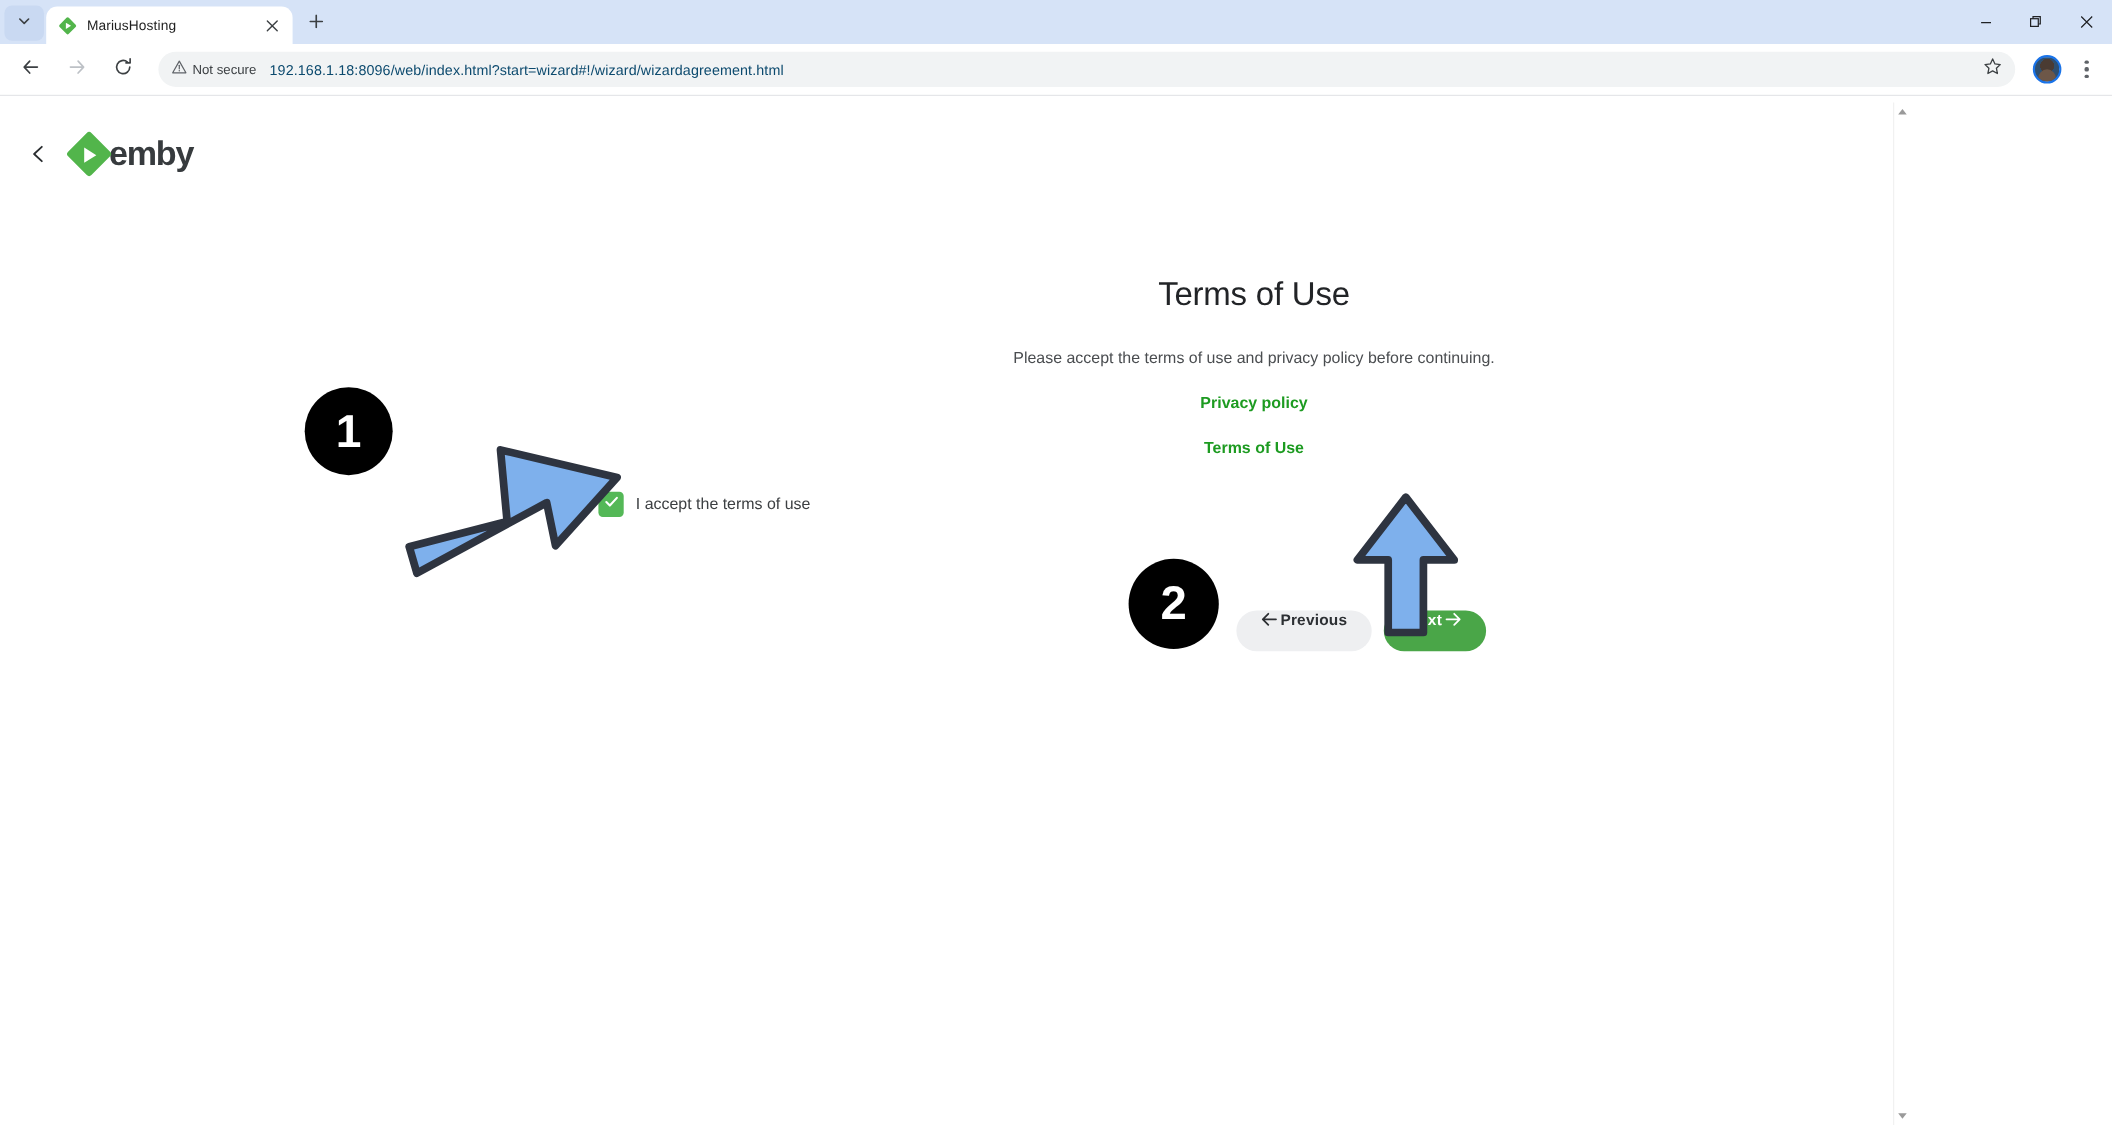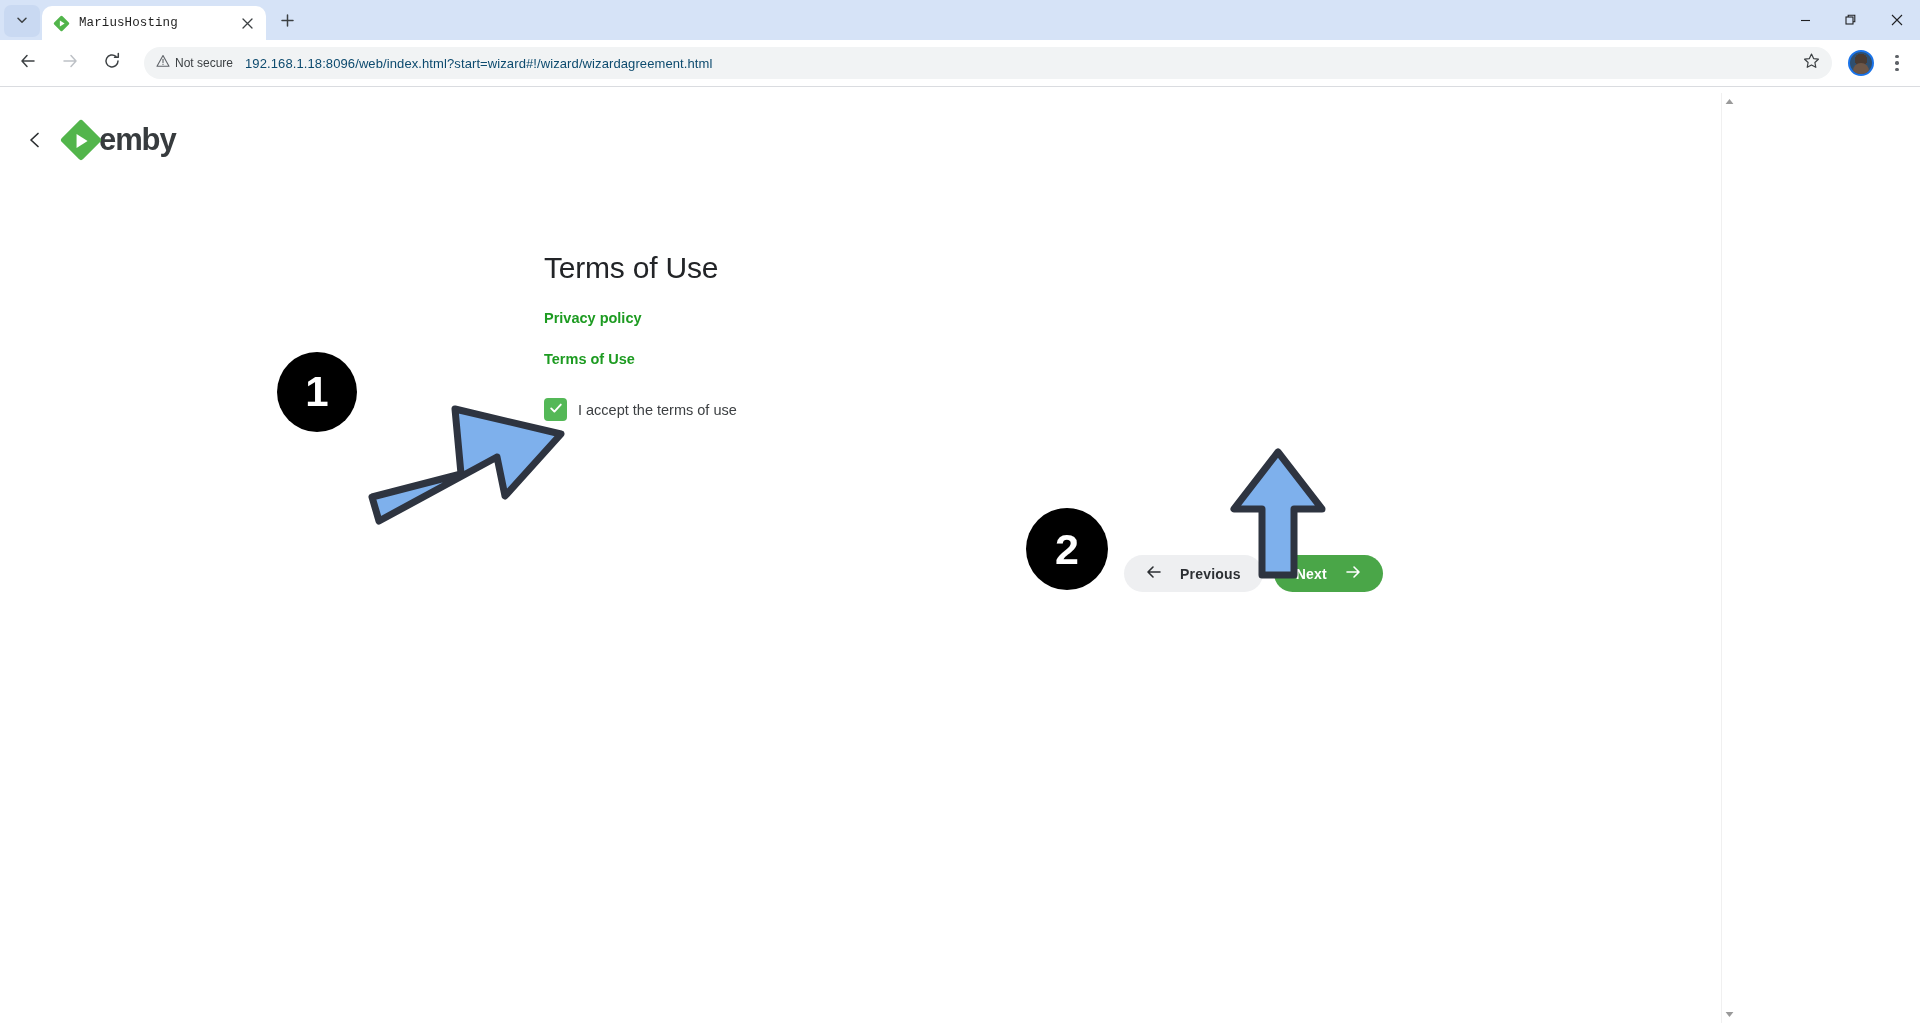"MariusHosting" .tab { font-family: Liberation Mono, monospace -> none }
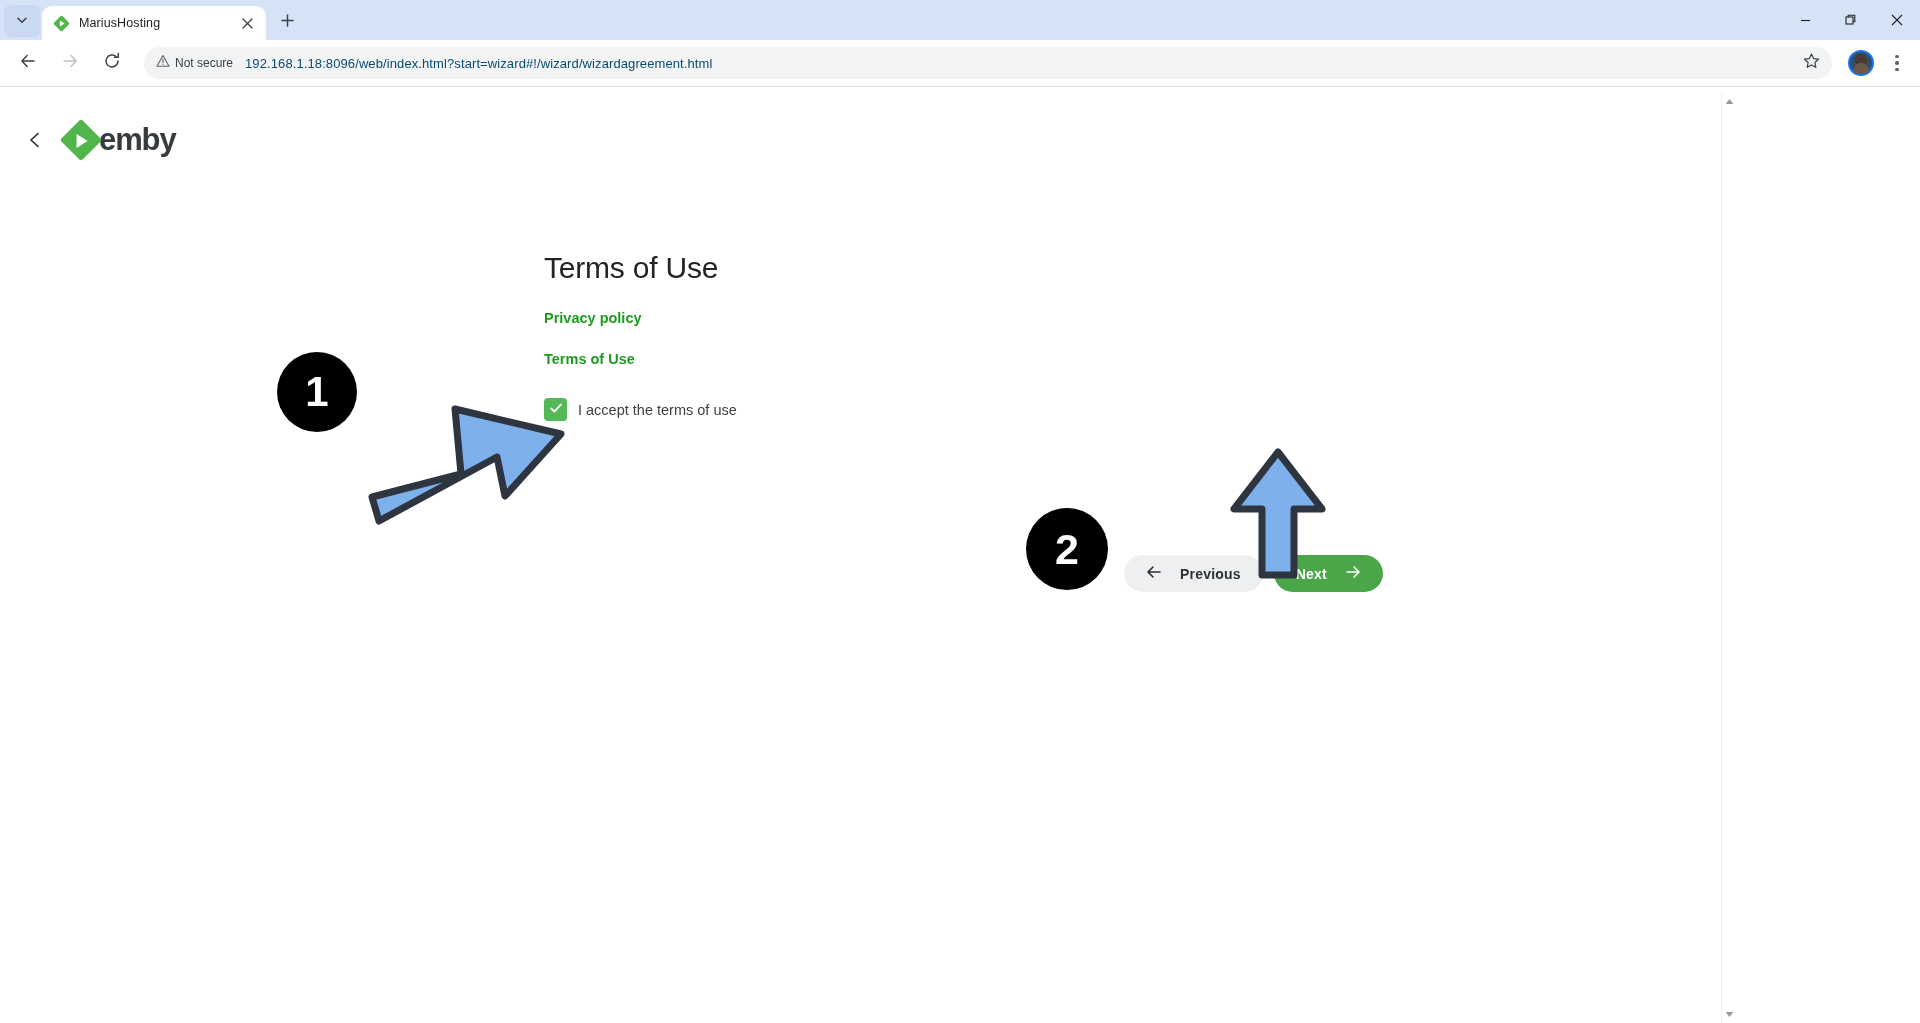"Terms of Use" .content { text-align: none -> center }
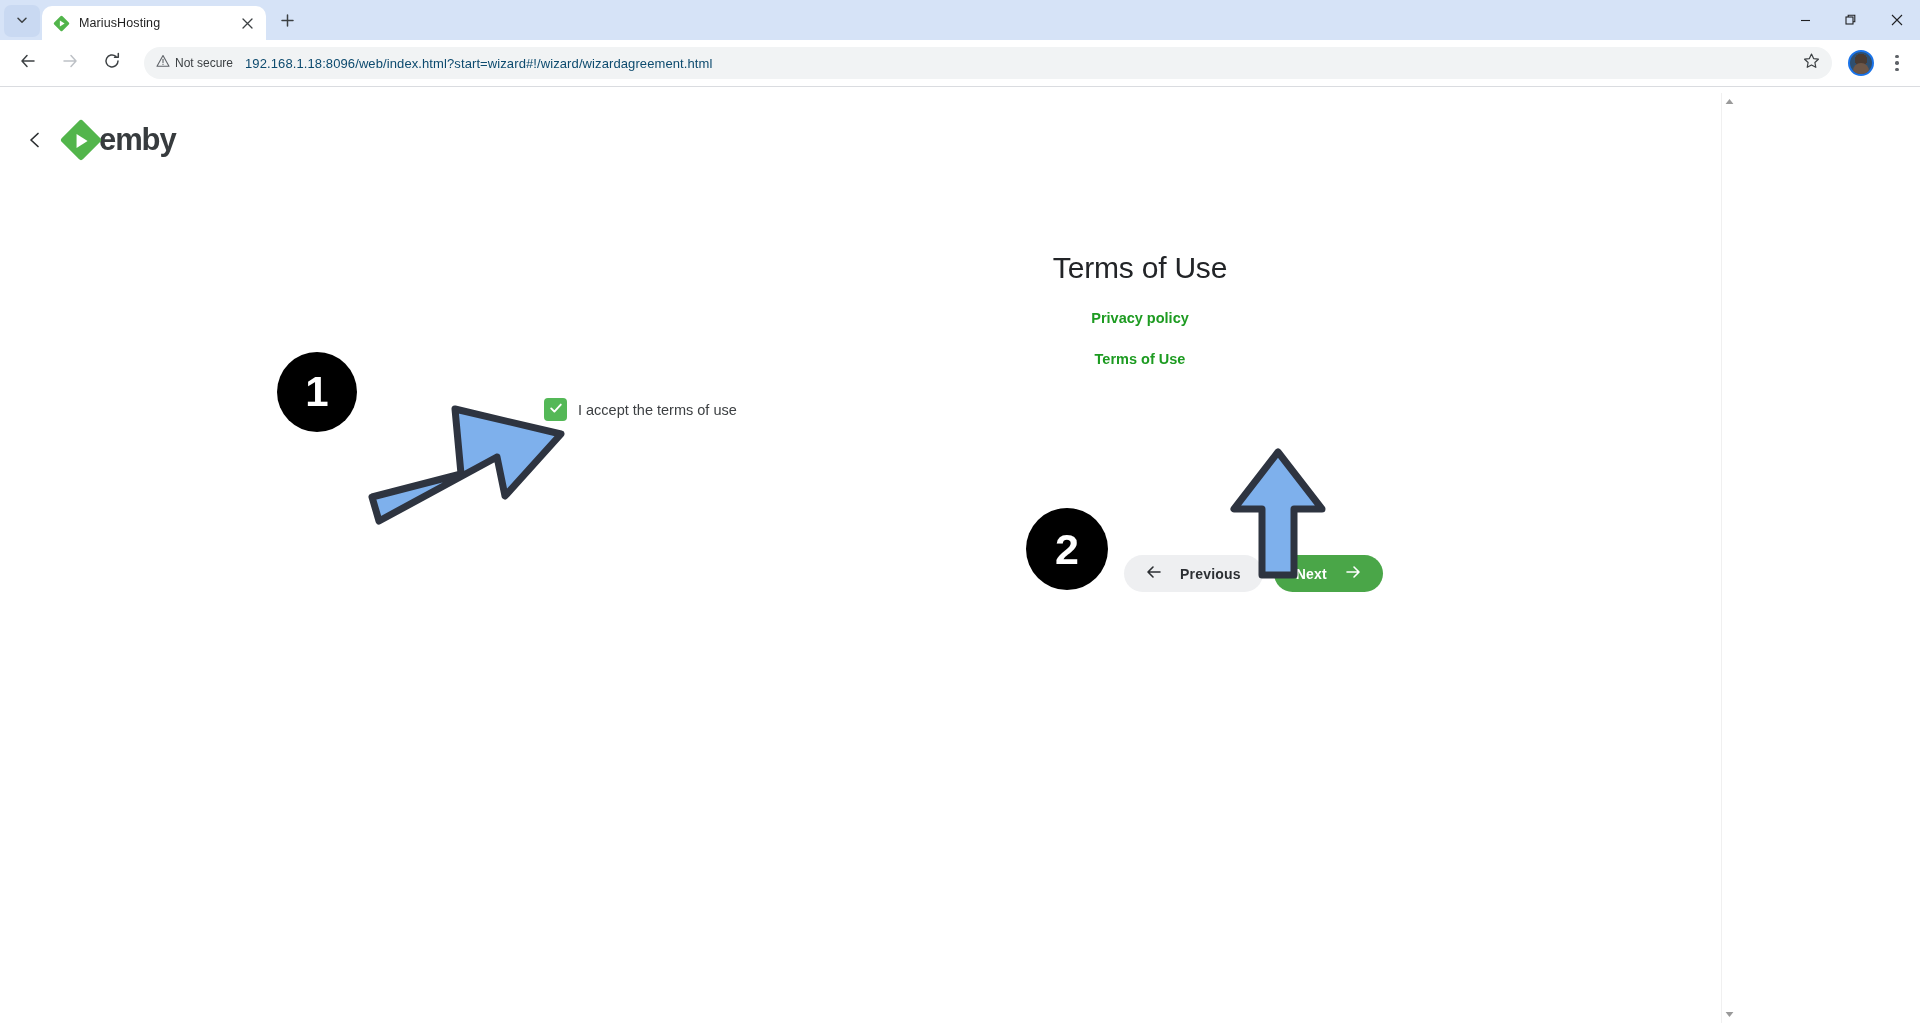"Please accept the terms of" p.page-desc { html: none -> <p>Please accept the terms of use and privacy policy before continuing.</p> }
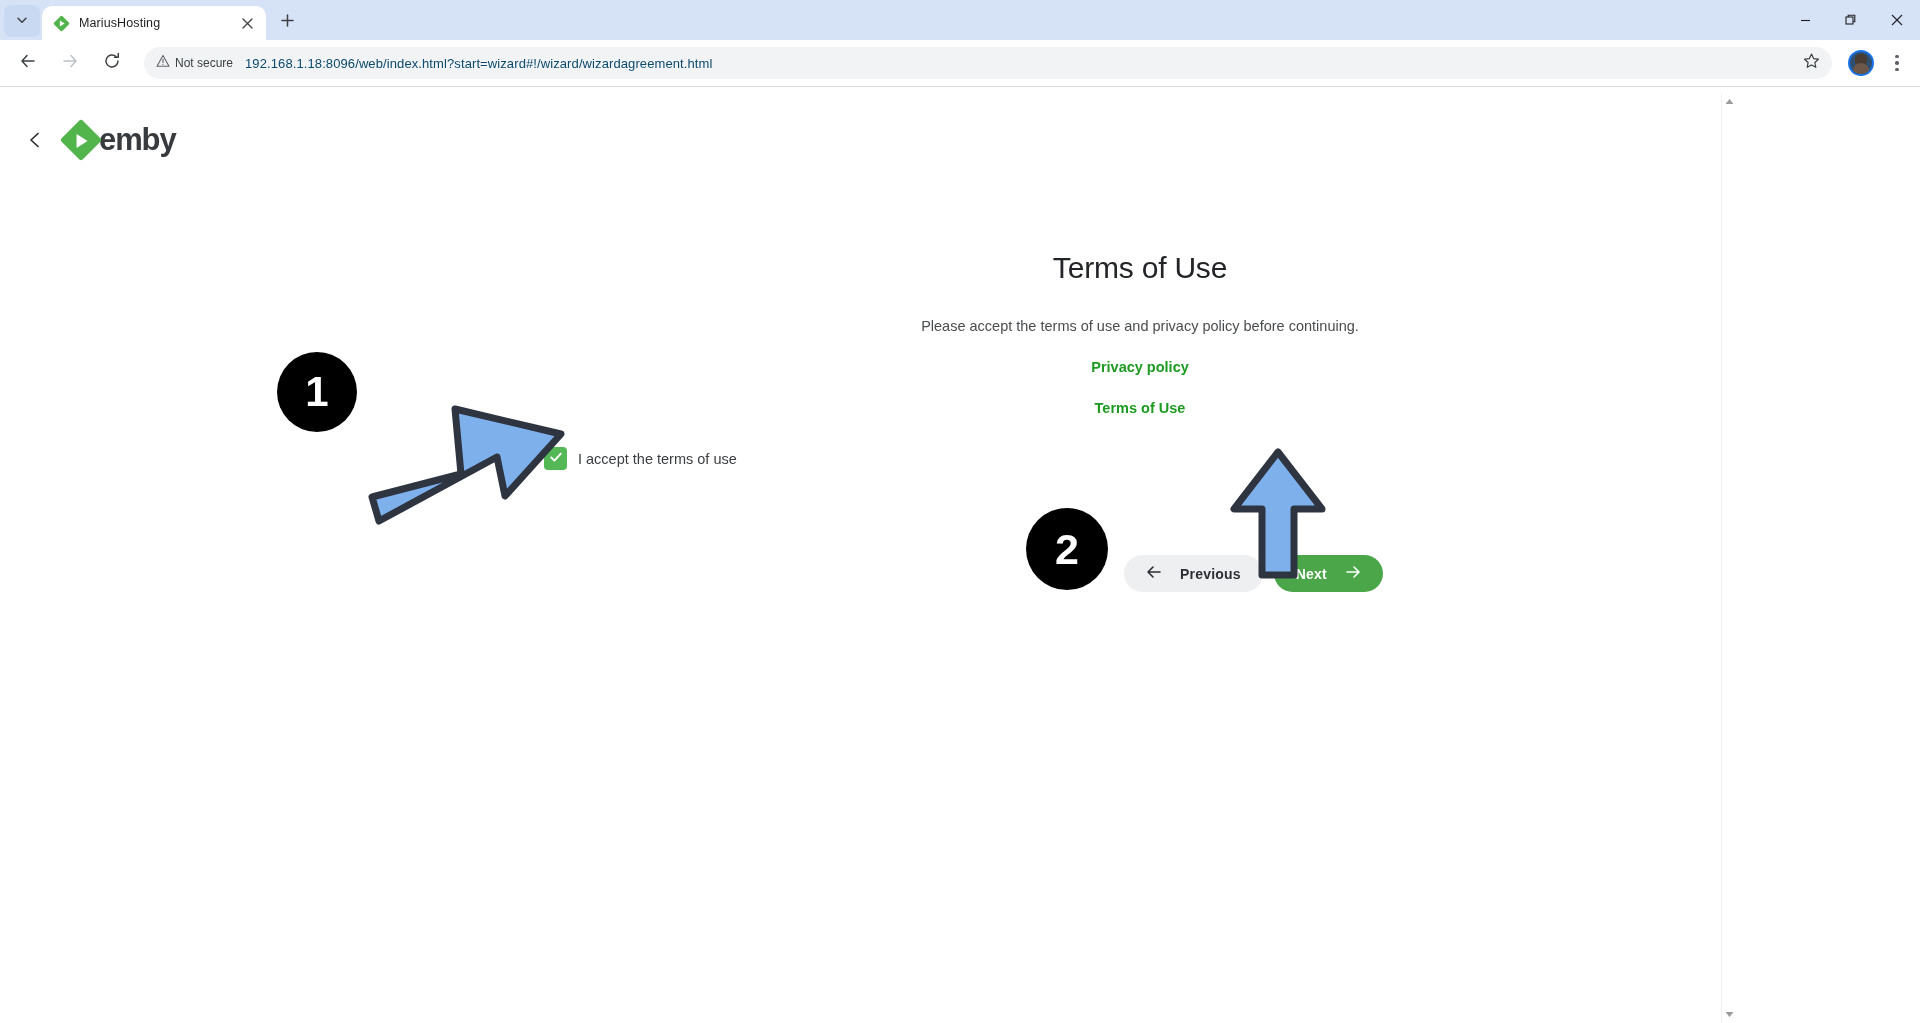"Previous" .btn { align-items: center -> none; gap: 18px -> 2px }
